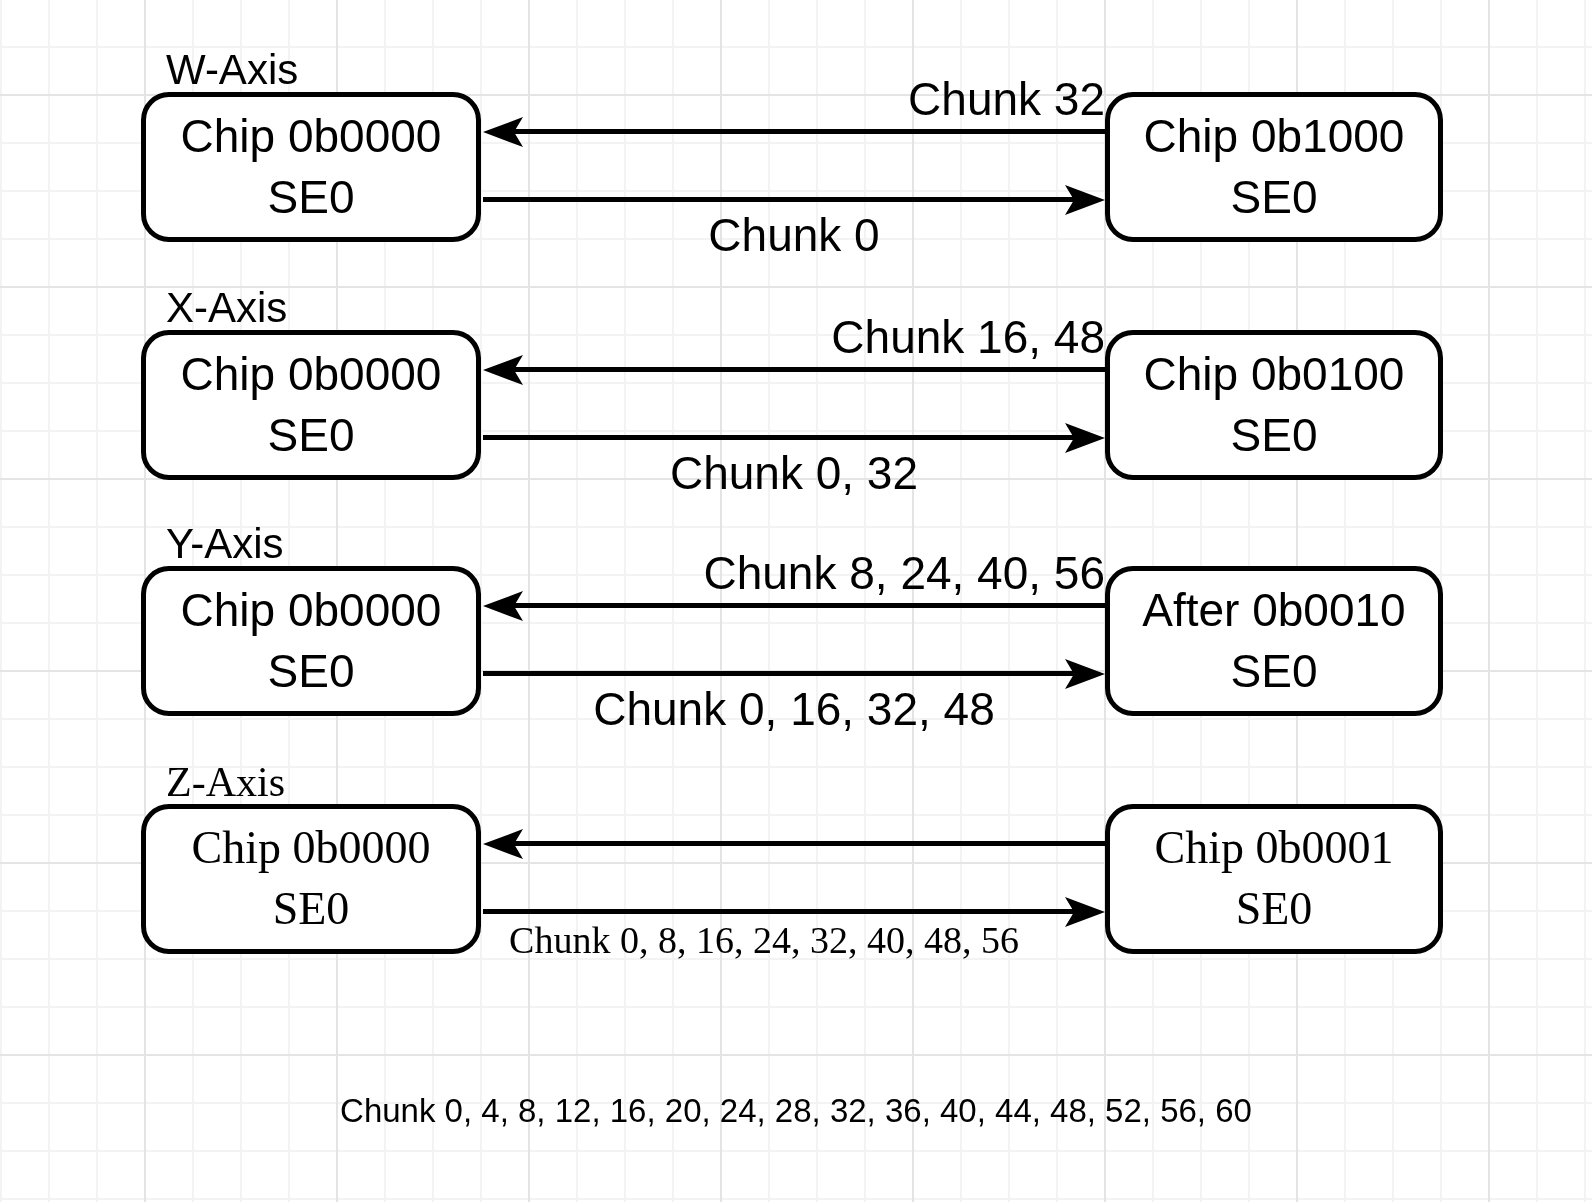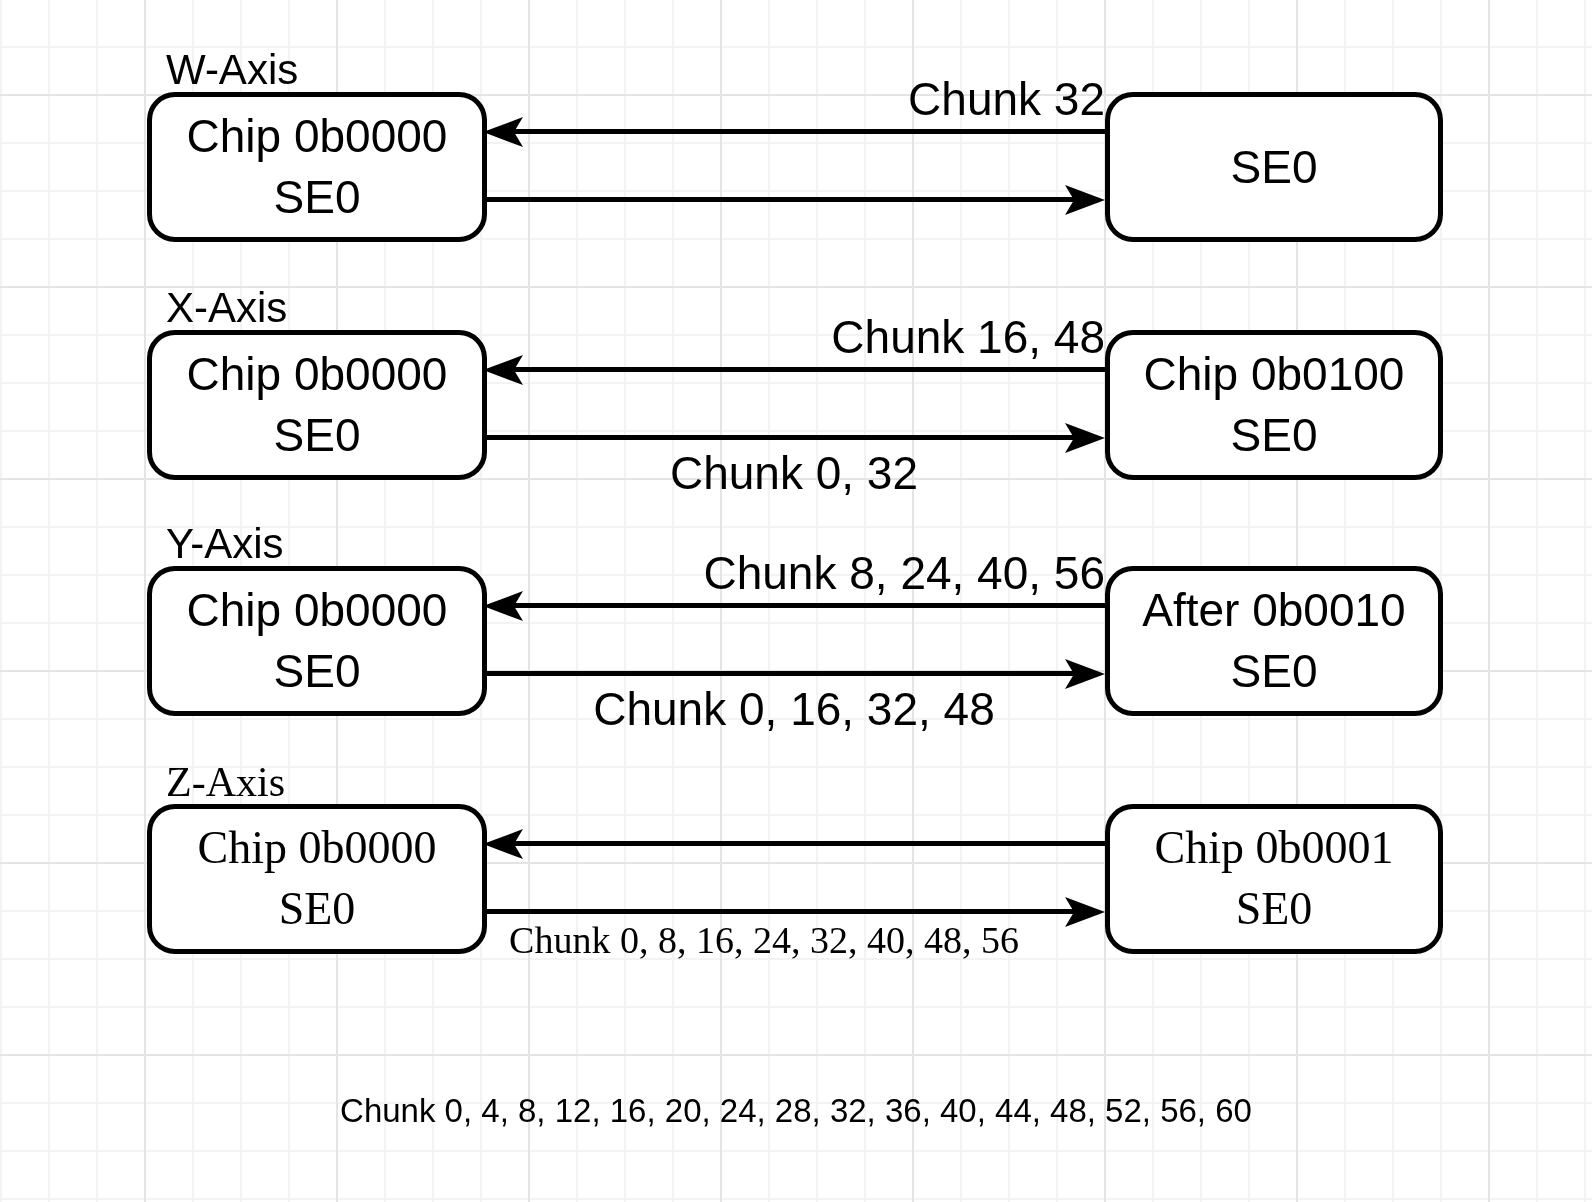"Chip 0b0000" .chip.left { left: 147px -> 141px }
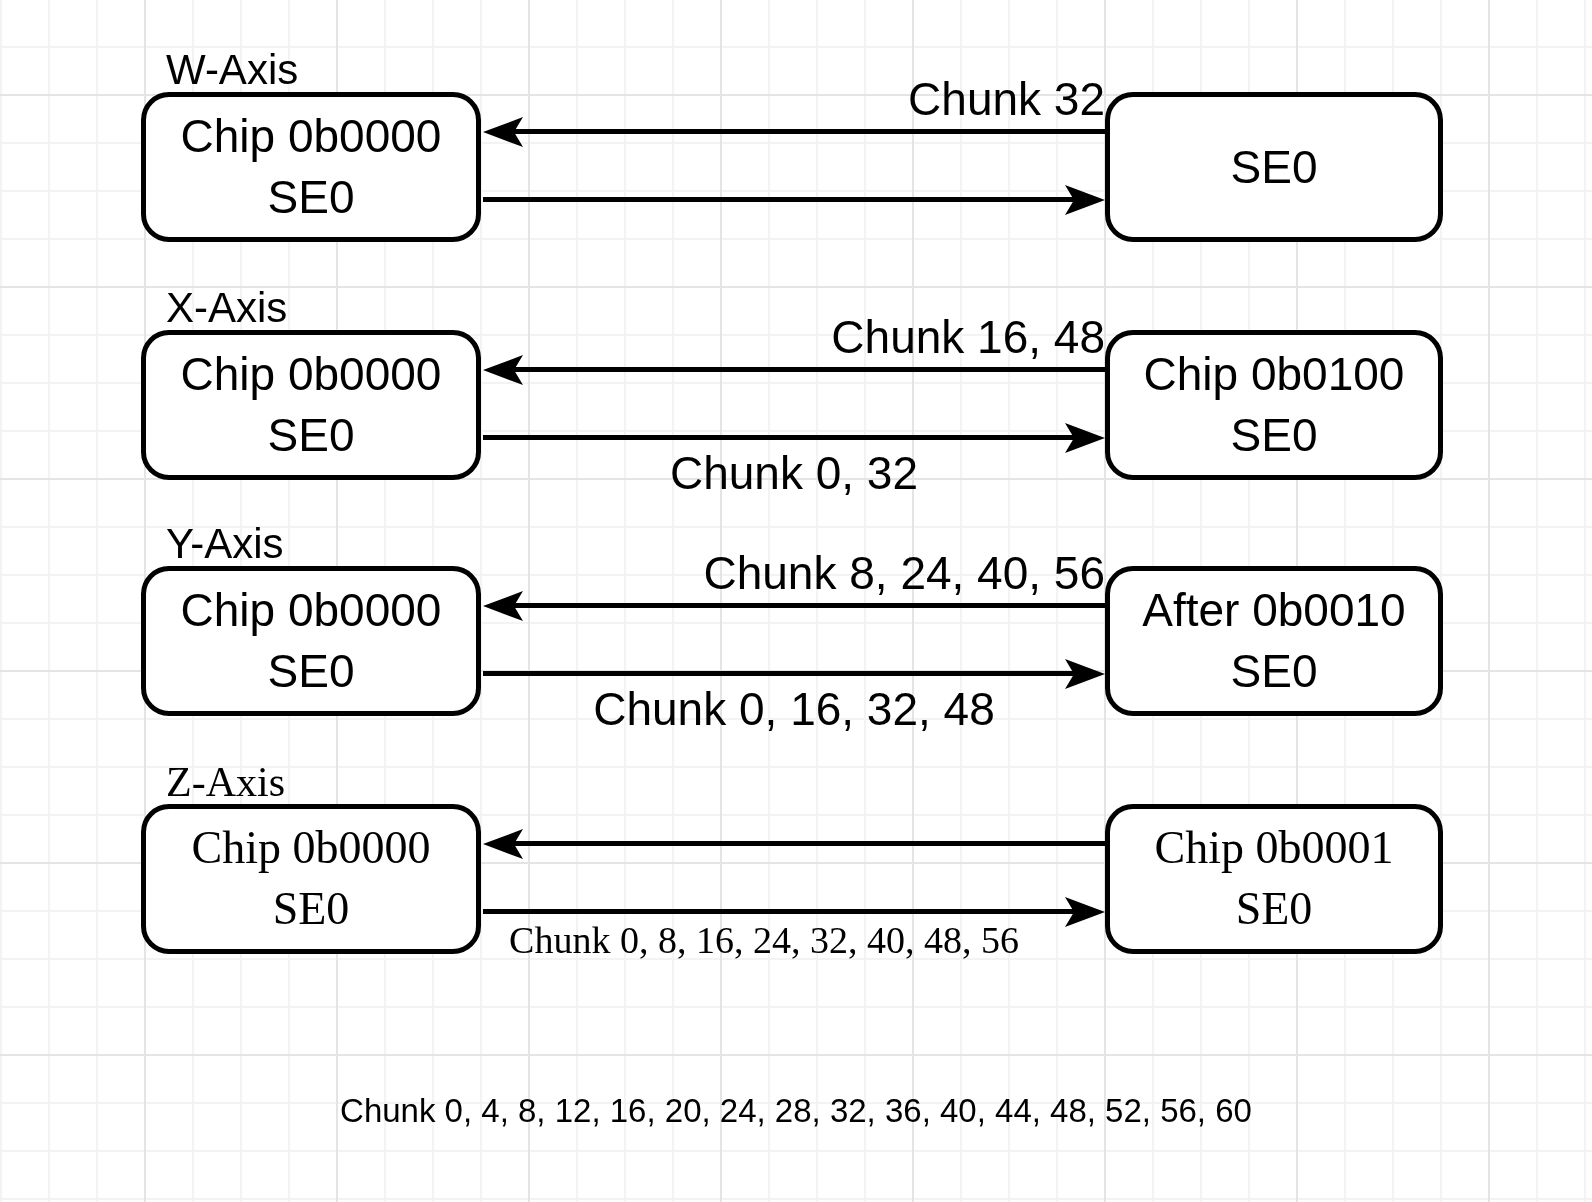"Chip 0b1000" span { html: none -> <span>Chip 0b1000</span> }
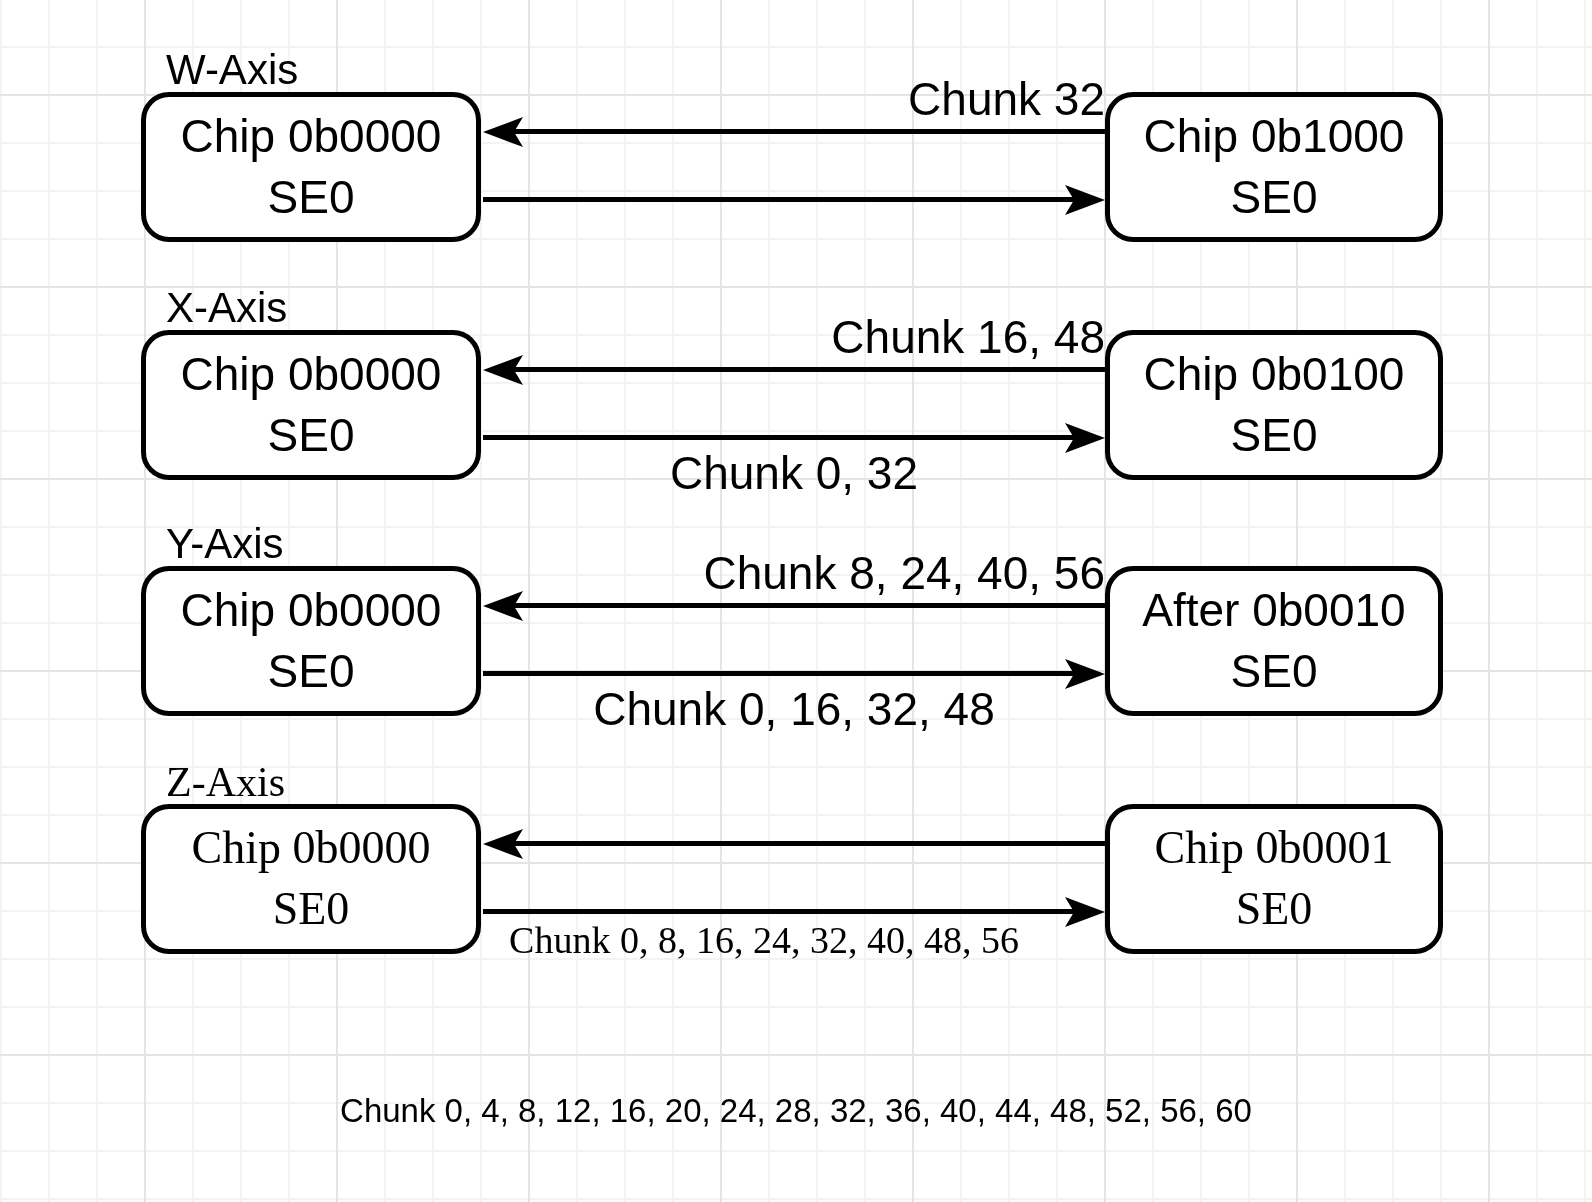"Chunk 0" div.flow-label { html: none -> <div>Chunk 0</div> }
